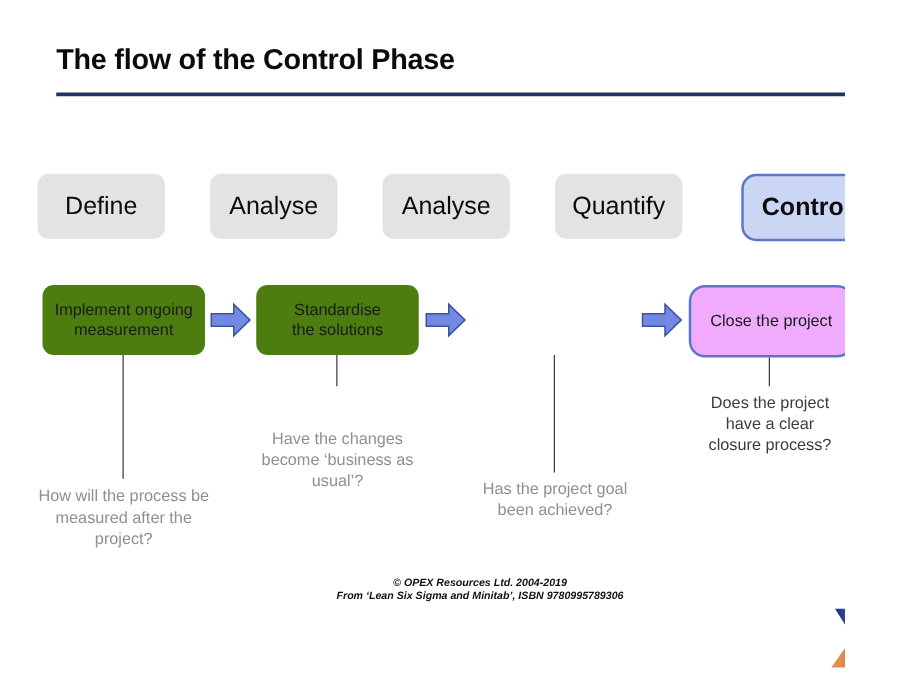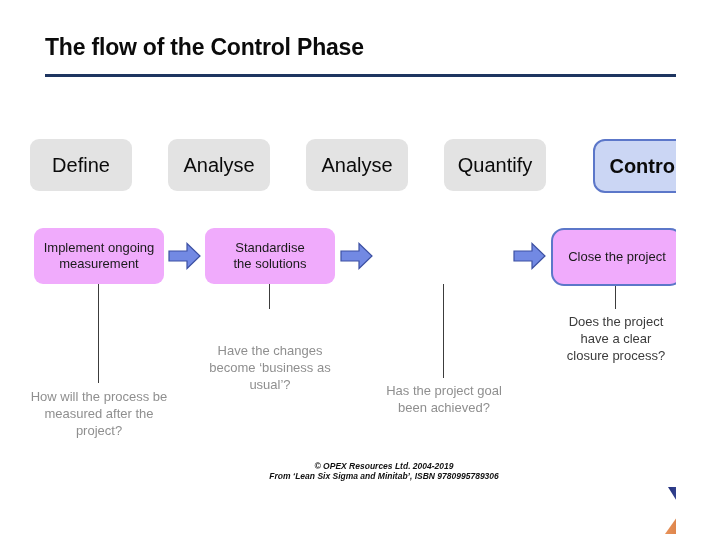"Implement ongoing measurement" .flow-box { background: #f0abfc -> #4d7c0f }
